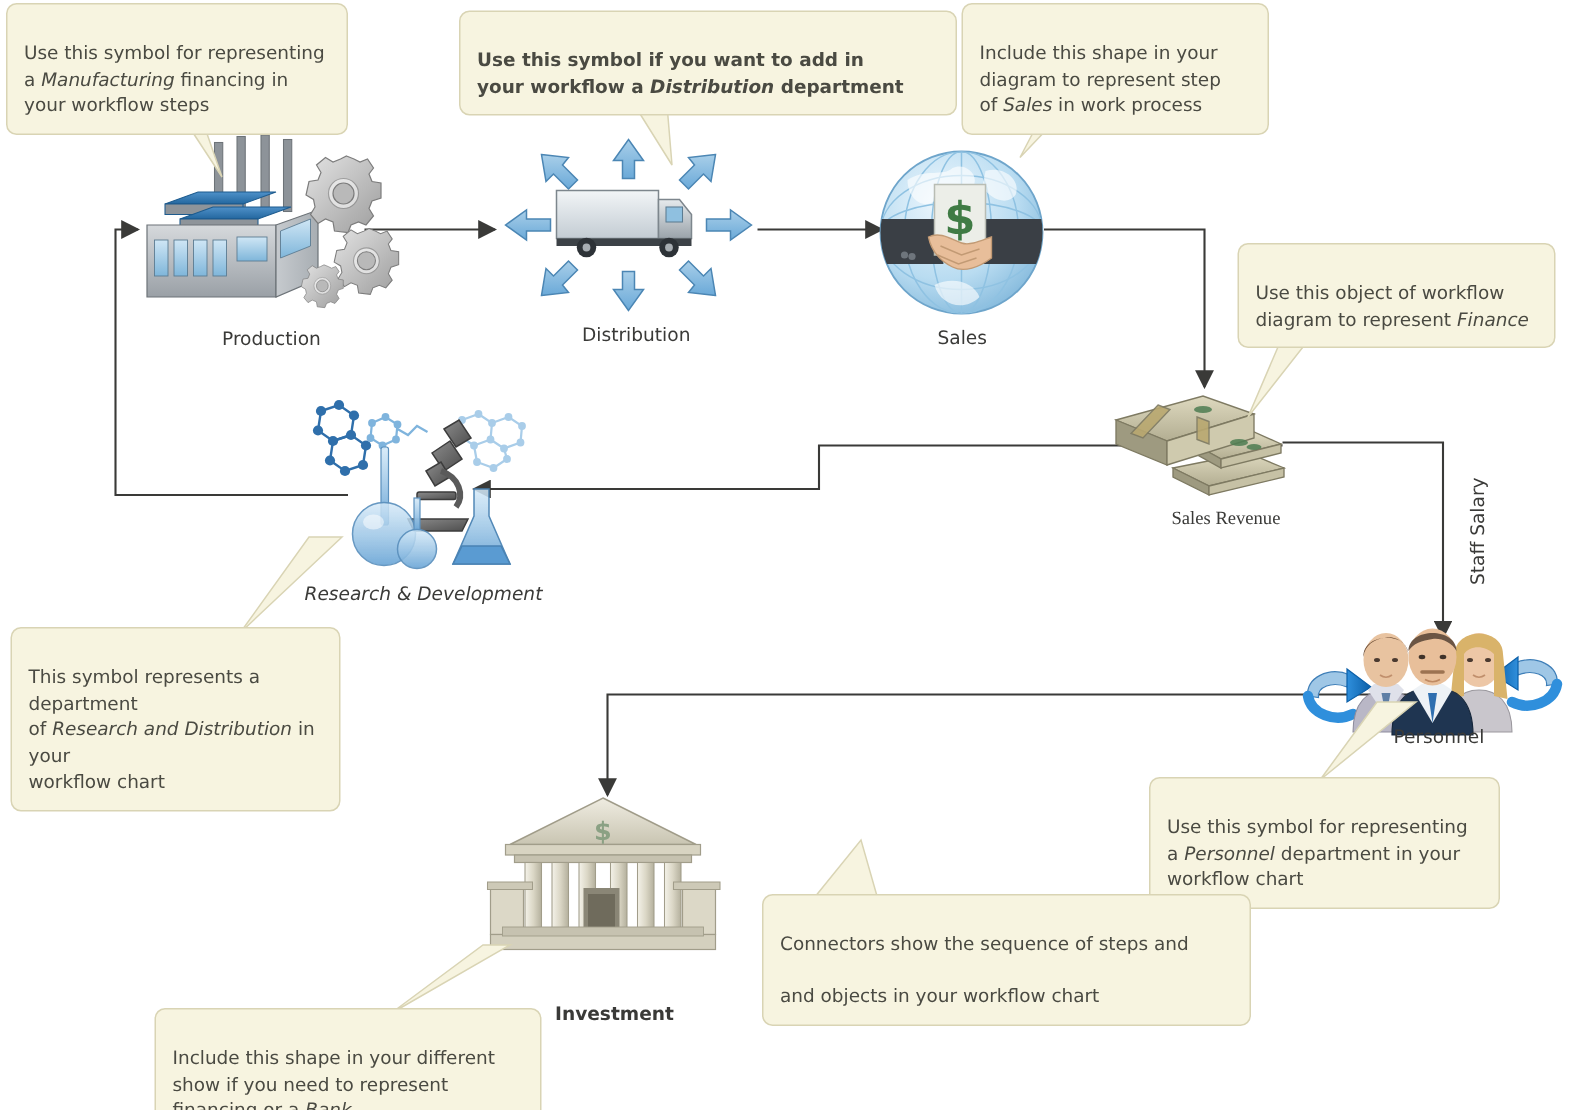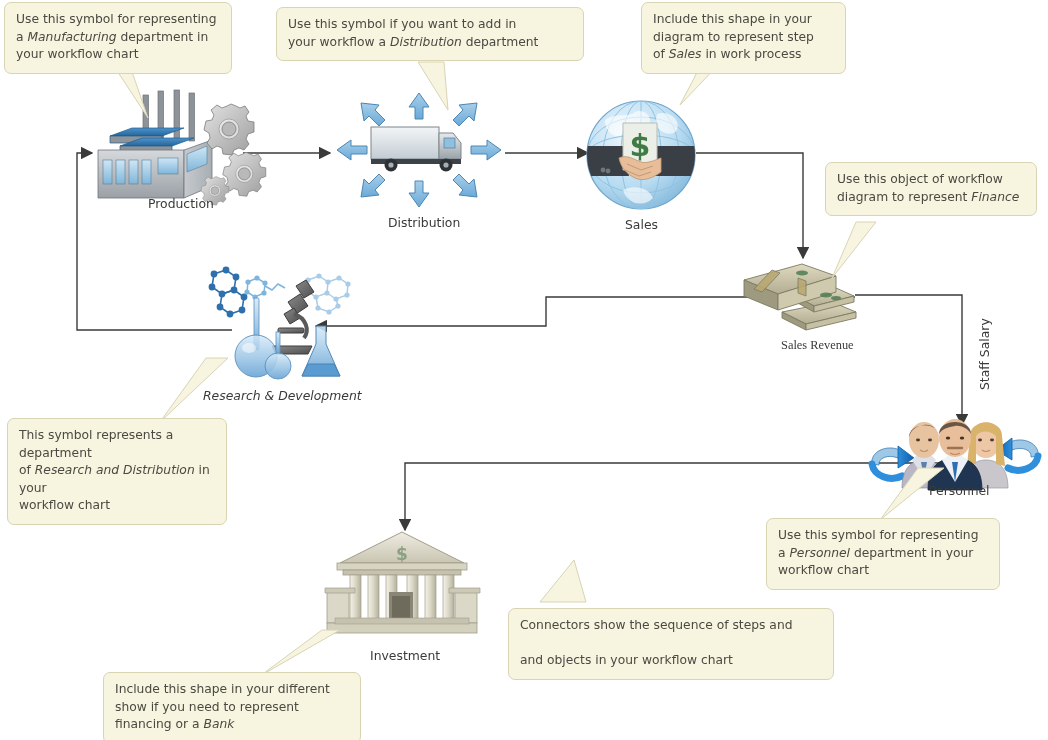"Use this symbol for representing" .callout { padding: 8px 11px 9px 11px -> 24px 11px 9px 11px }
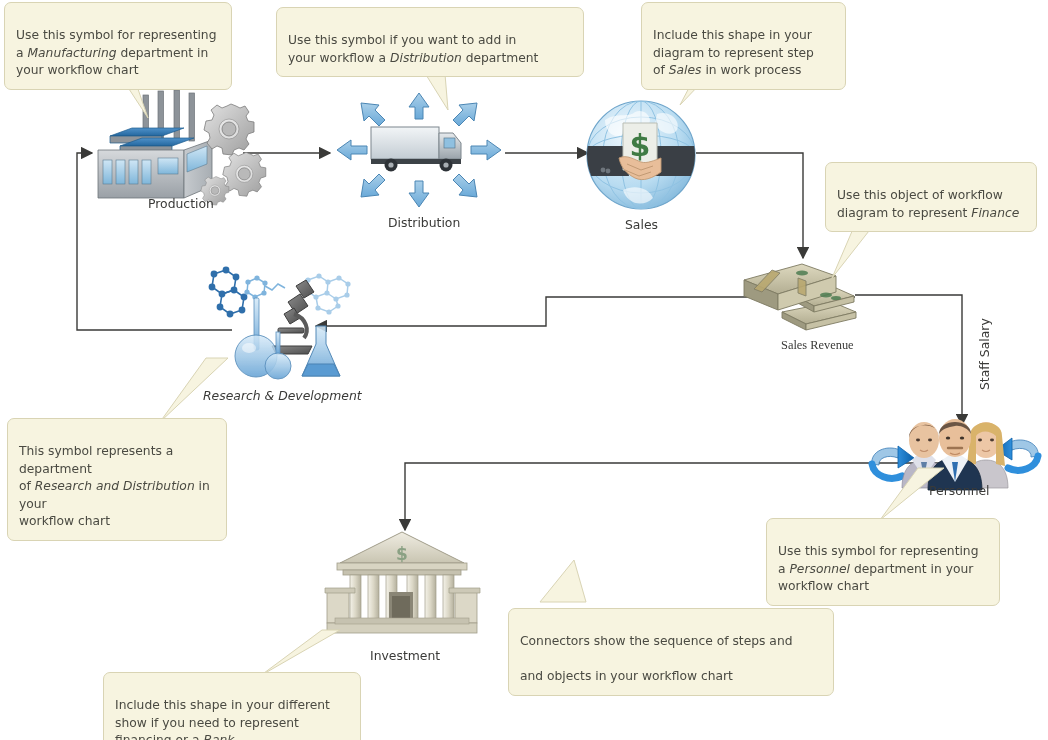"Use this symbol if you" div.callout { font-weight: none -> bold; left: 276px -> 306px; width: 308px -> 332px }
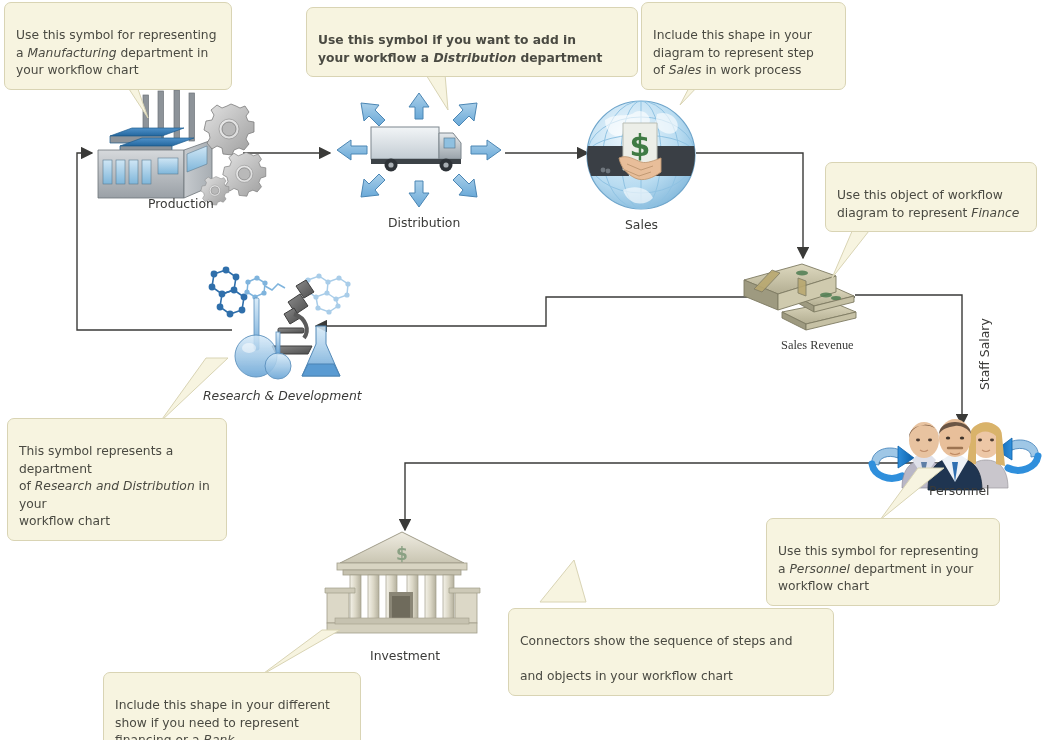"department in" span { text: department -> financing }
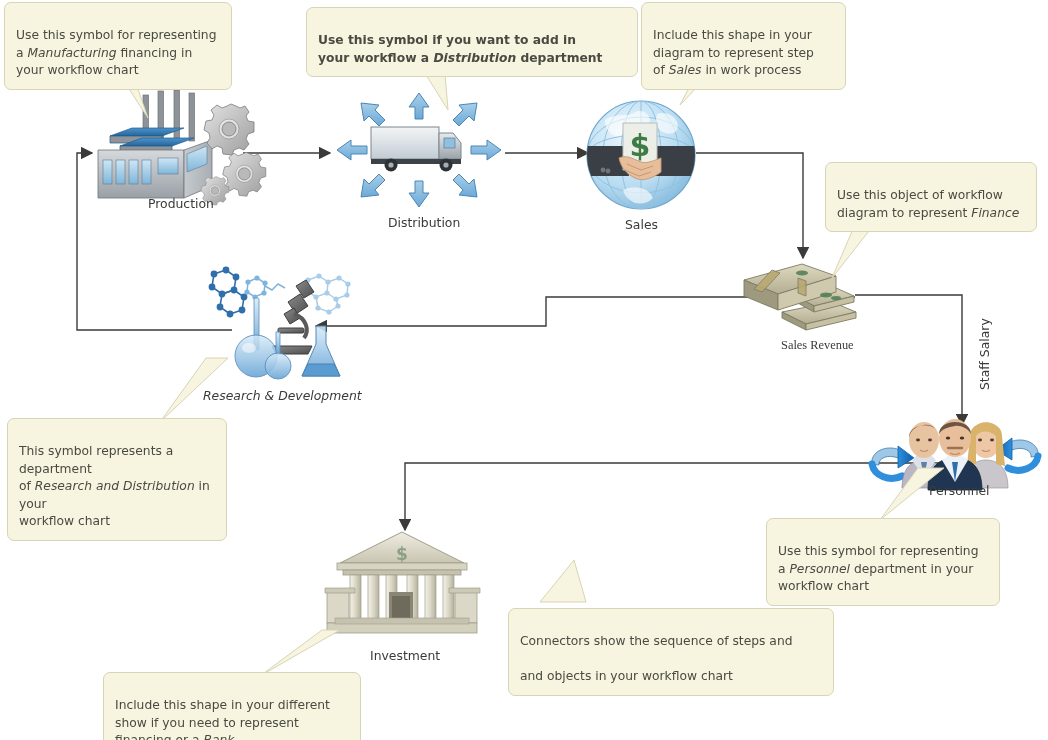"your workflow chart" span { text: chart -> steps }
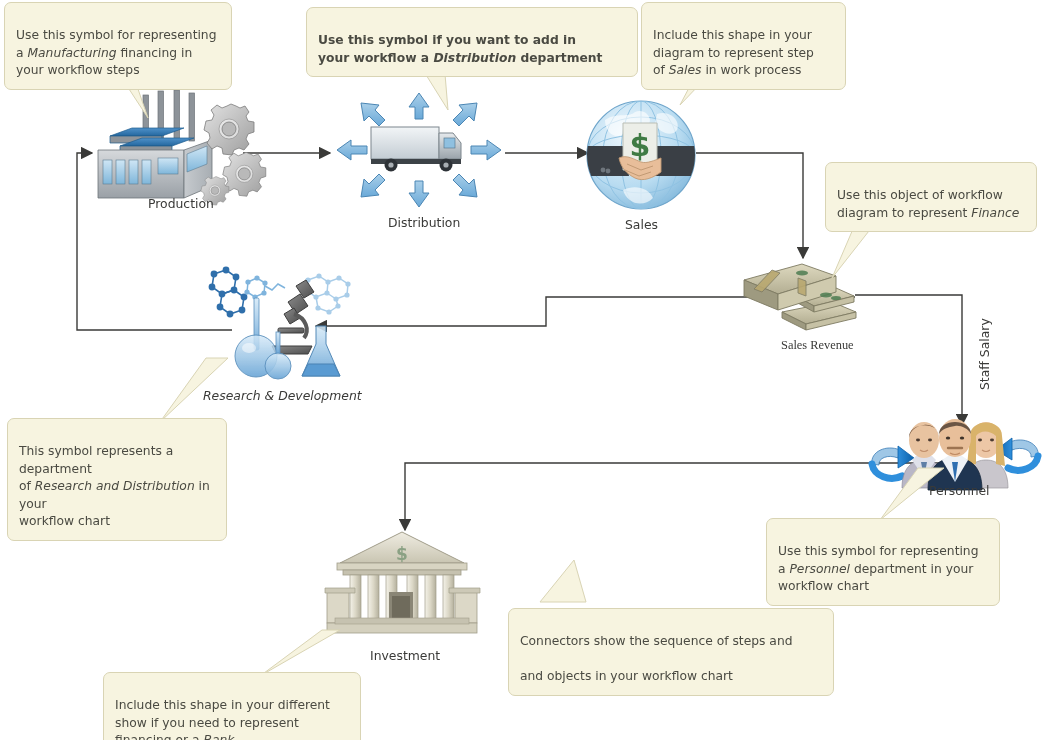"Production" div.nodelabel { top: 196px -> 218px }
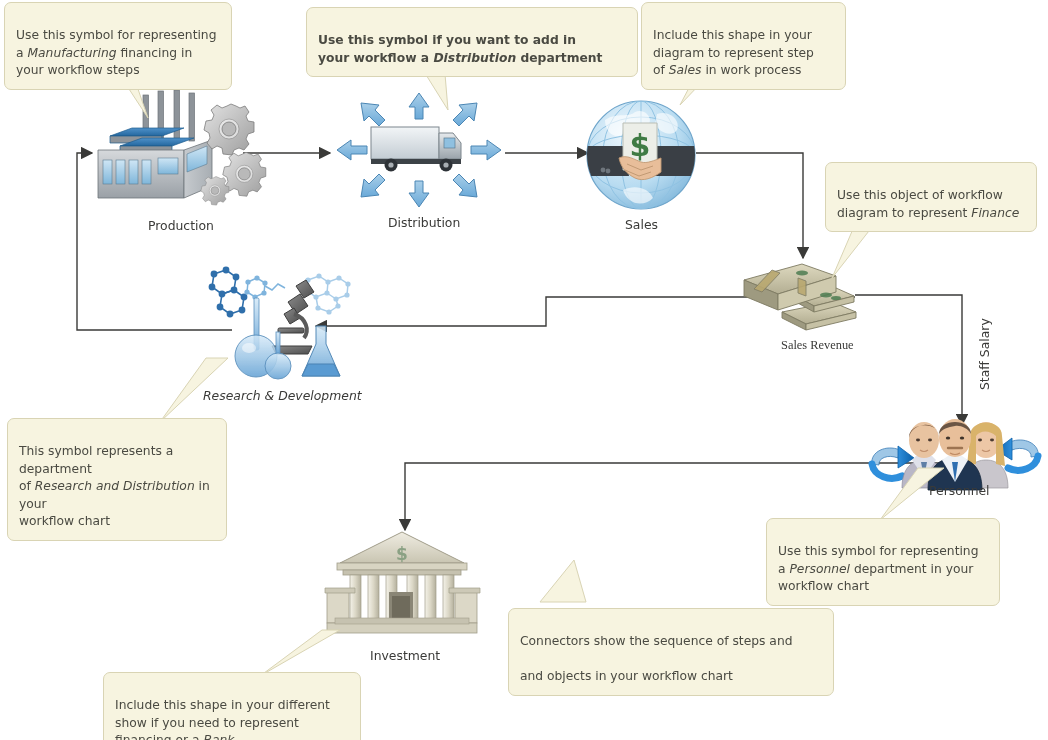"Connectors show the sequence of" div.callout { margin-top: 12px -> none }
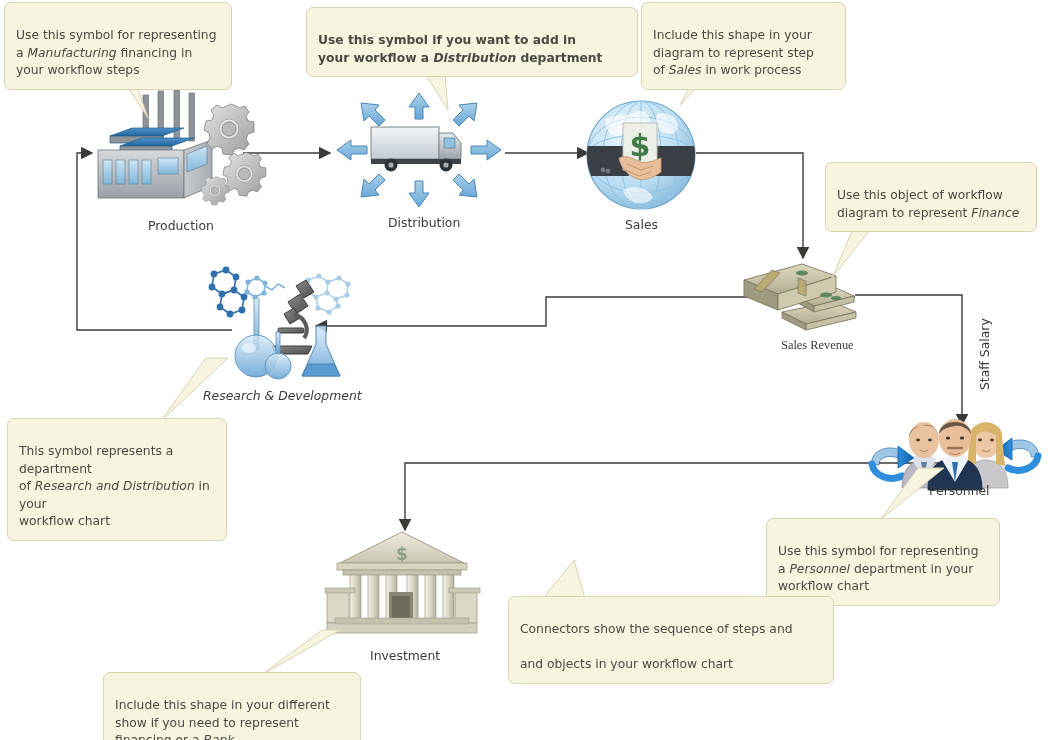"Investment" div.nodelabel { font-weight: none -> bold; top: 648px -> 668px }
